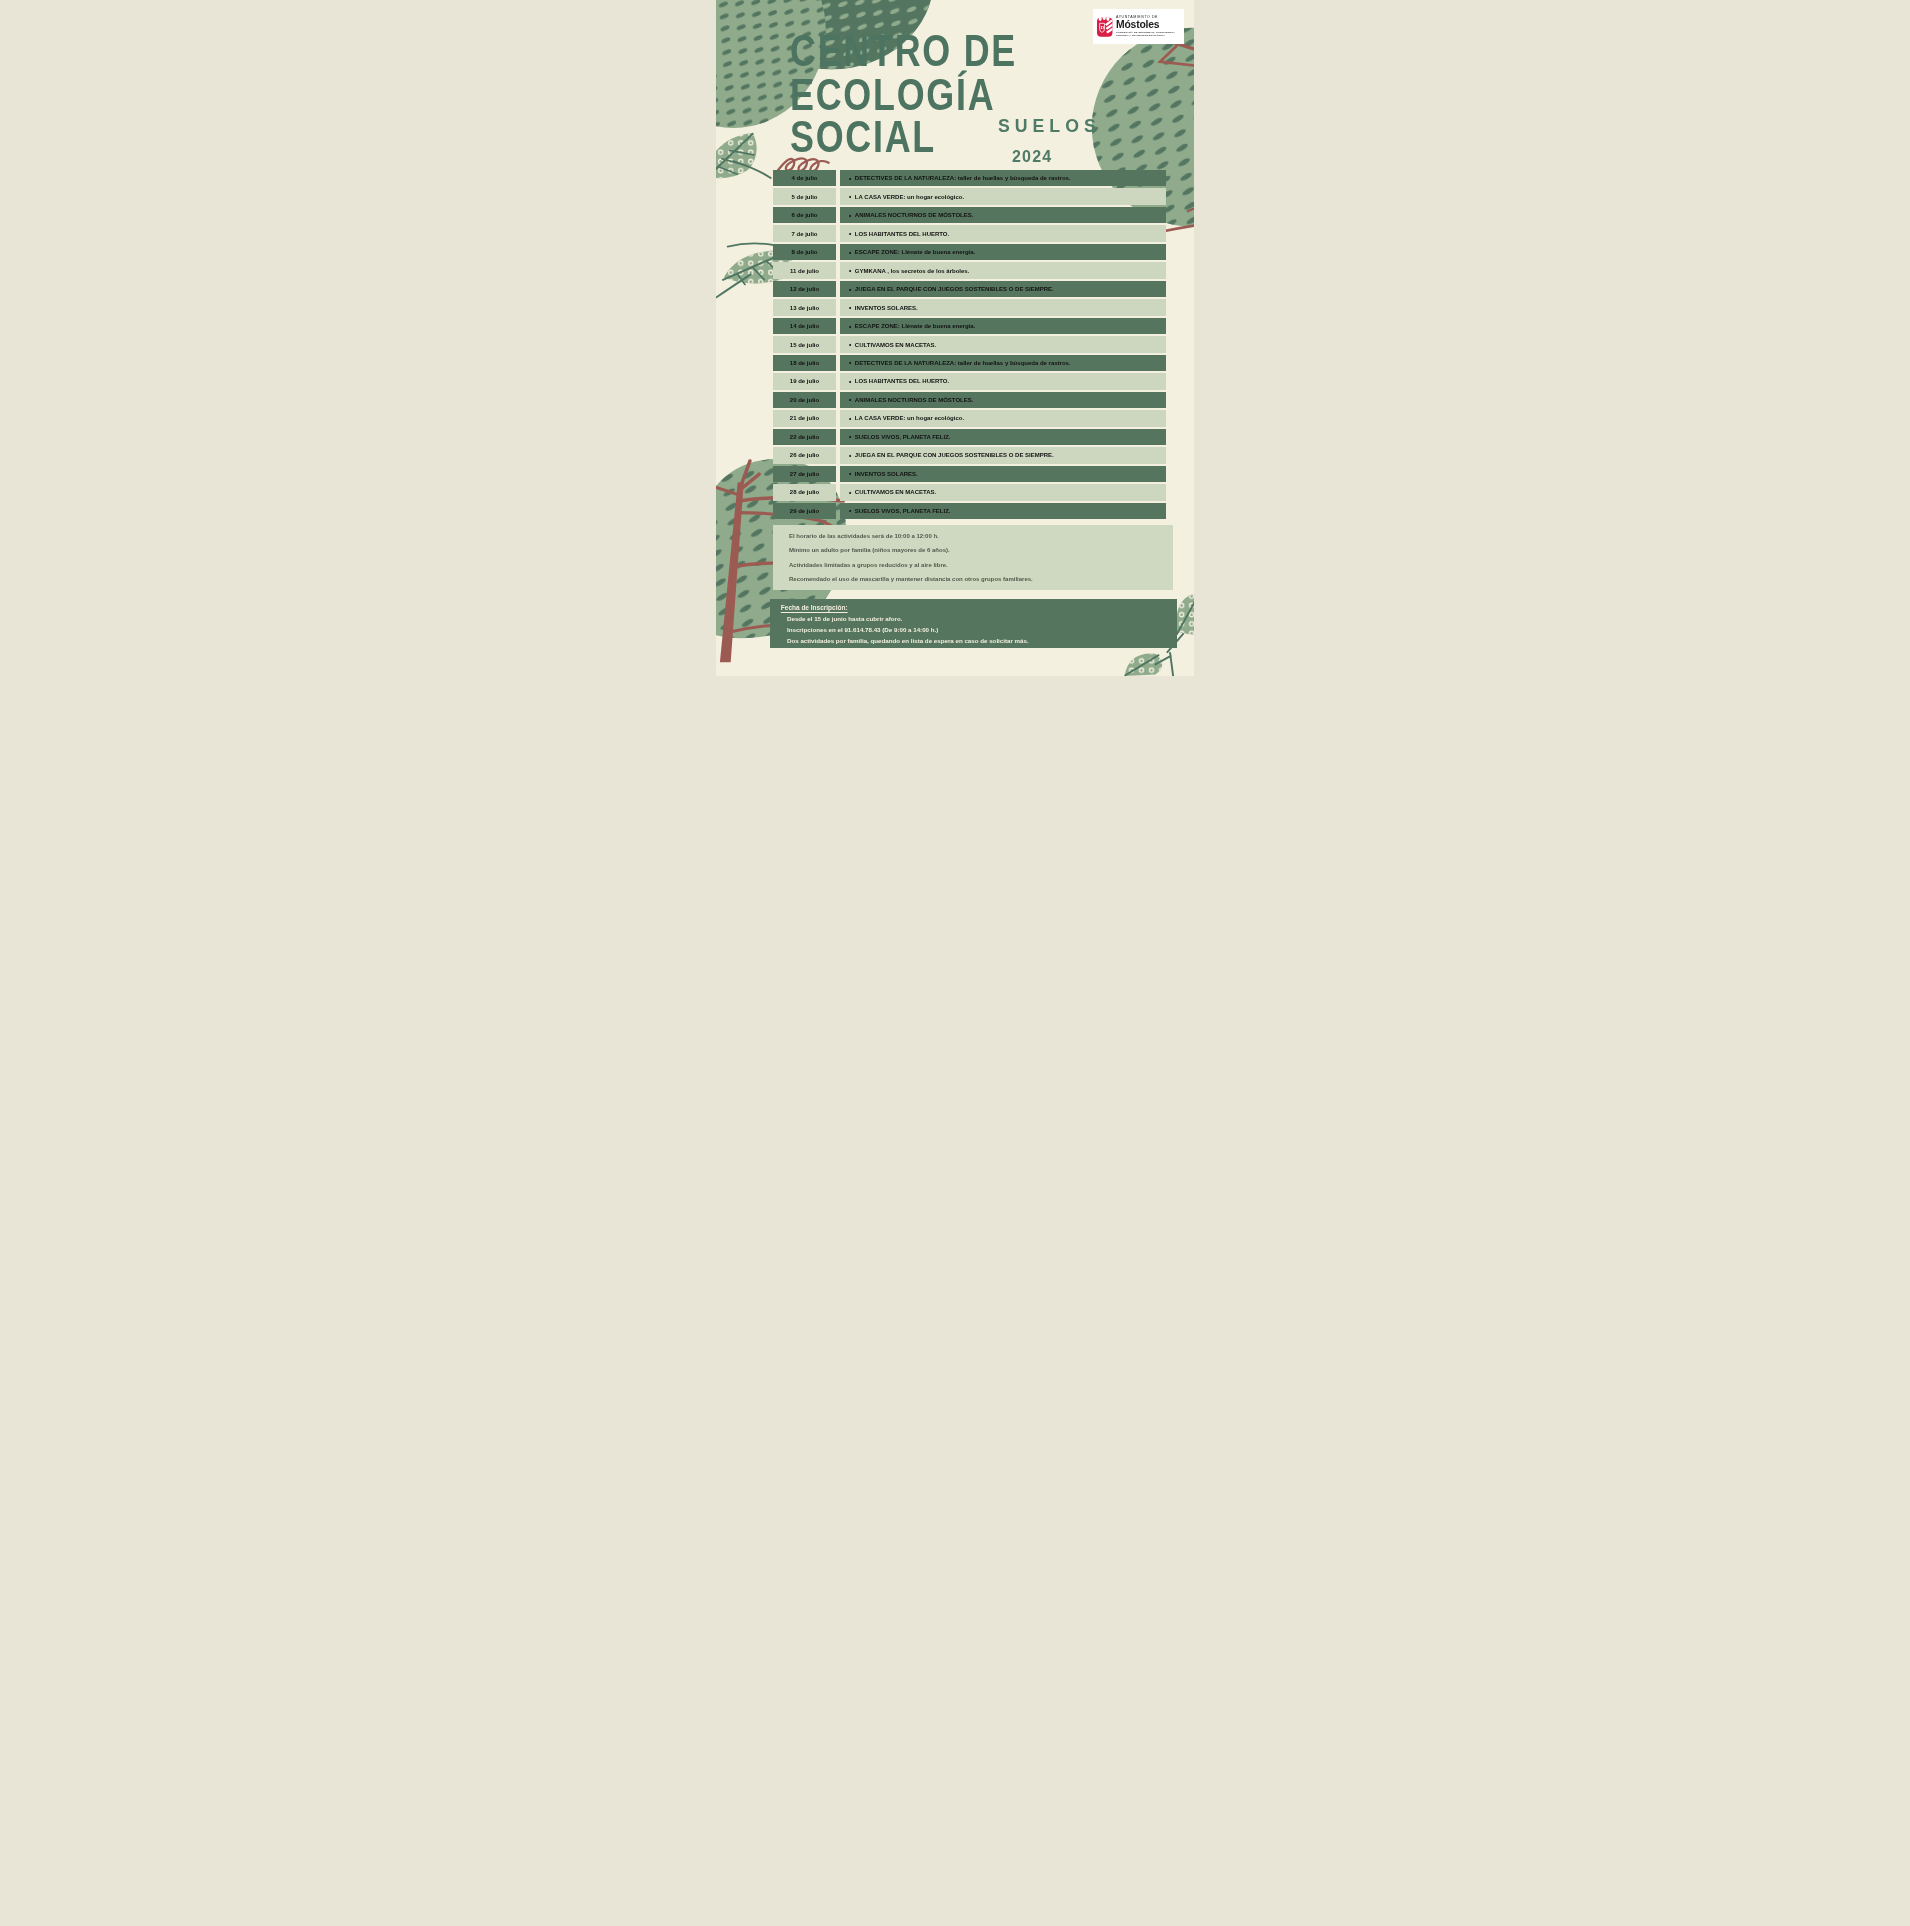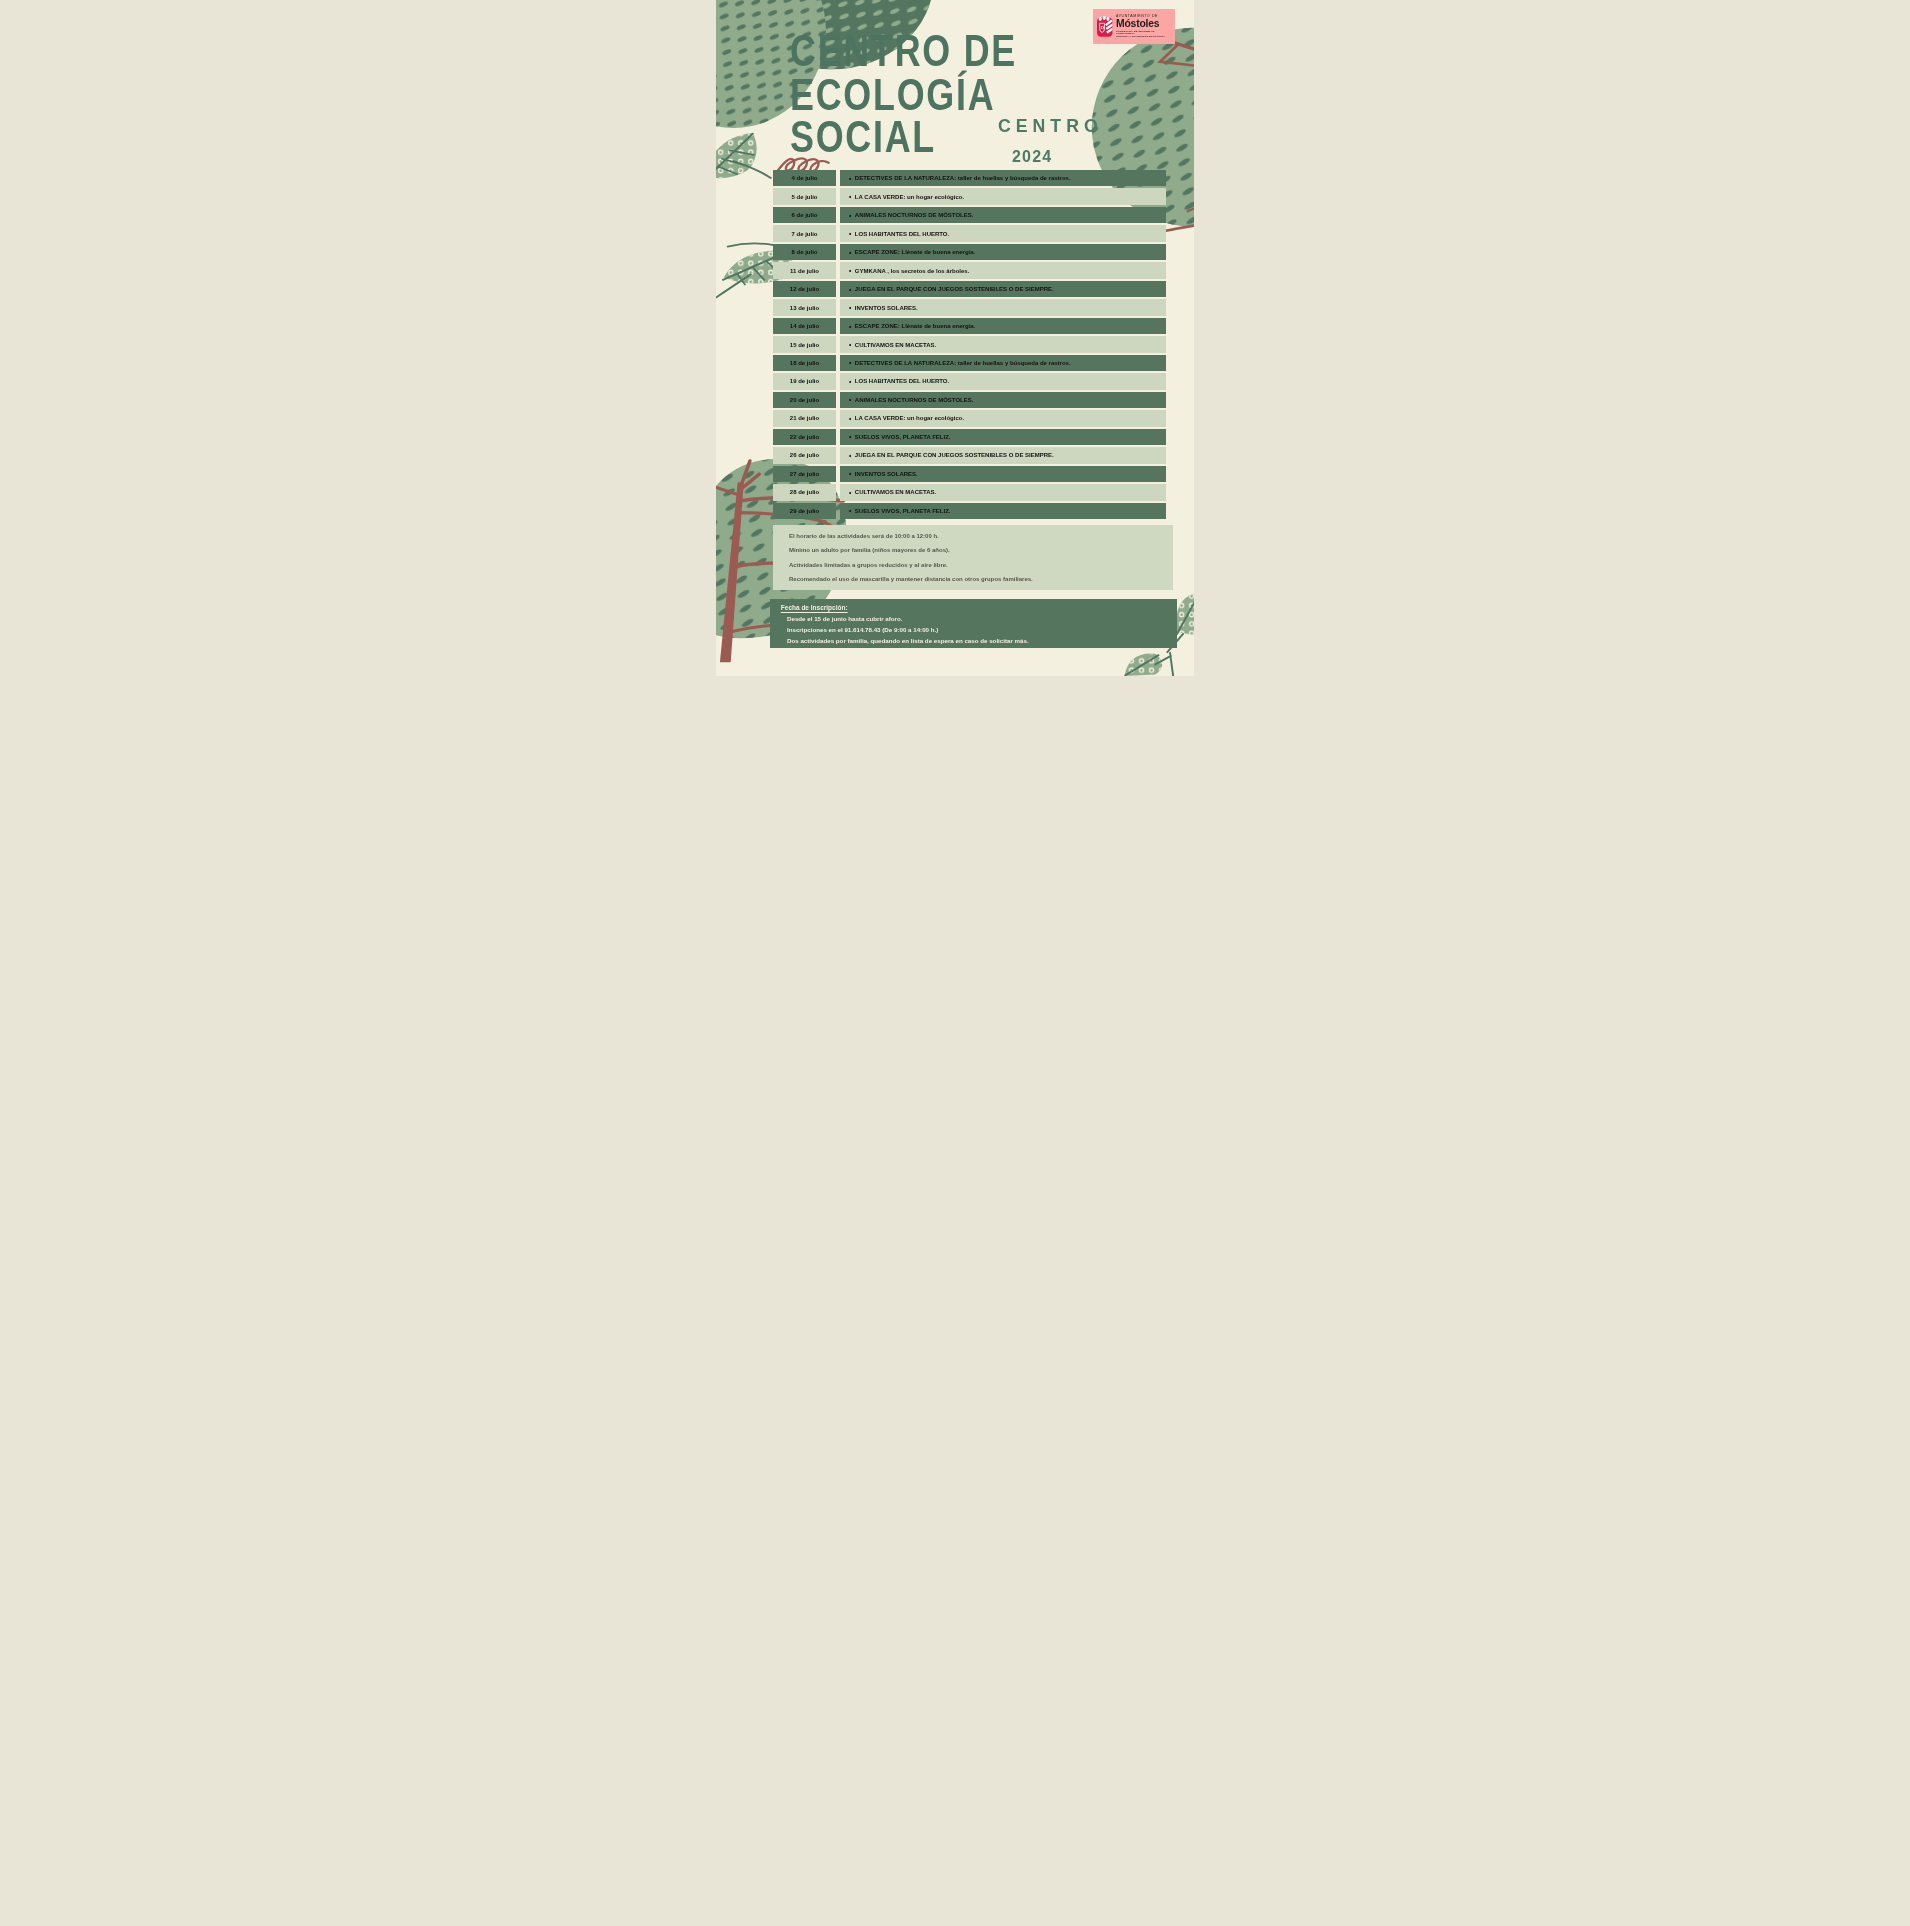"Móstoles" .logo { background: #fca5a5 -> #ffffff; width: 82px -> 91px }
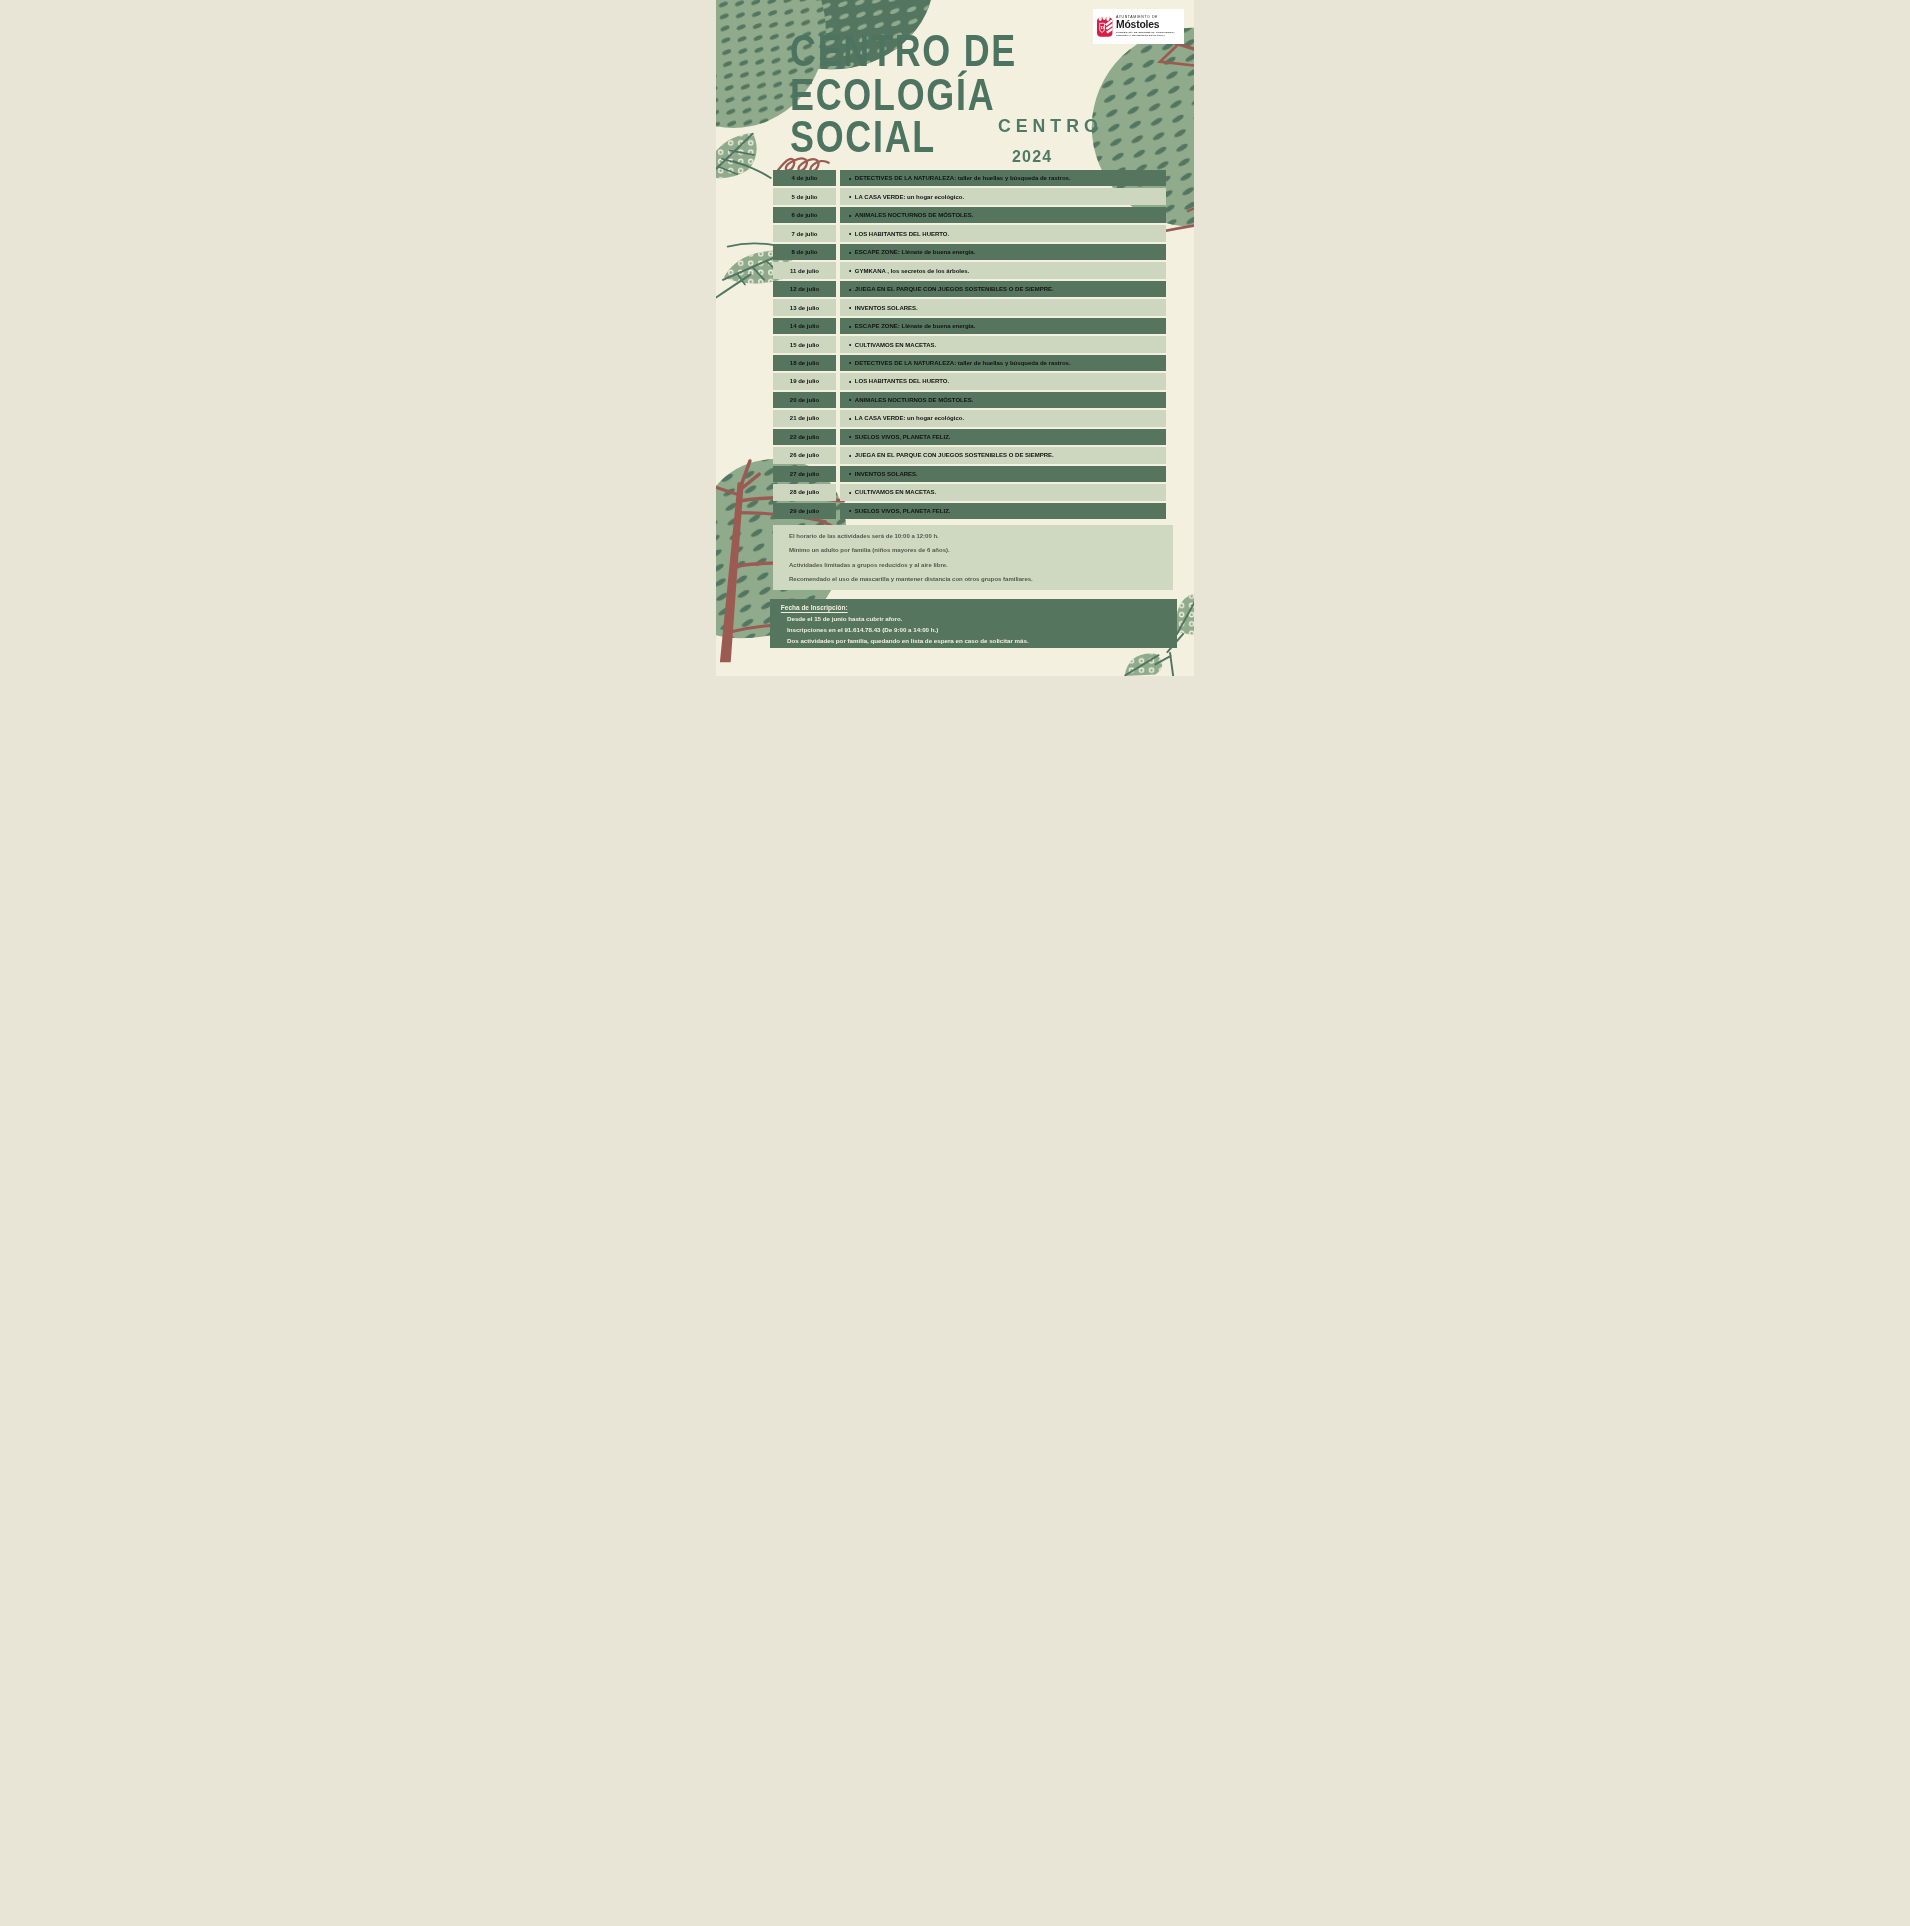"CENTRO" div.month { text: CENTRO -> SUELOS }
